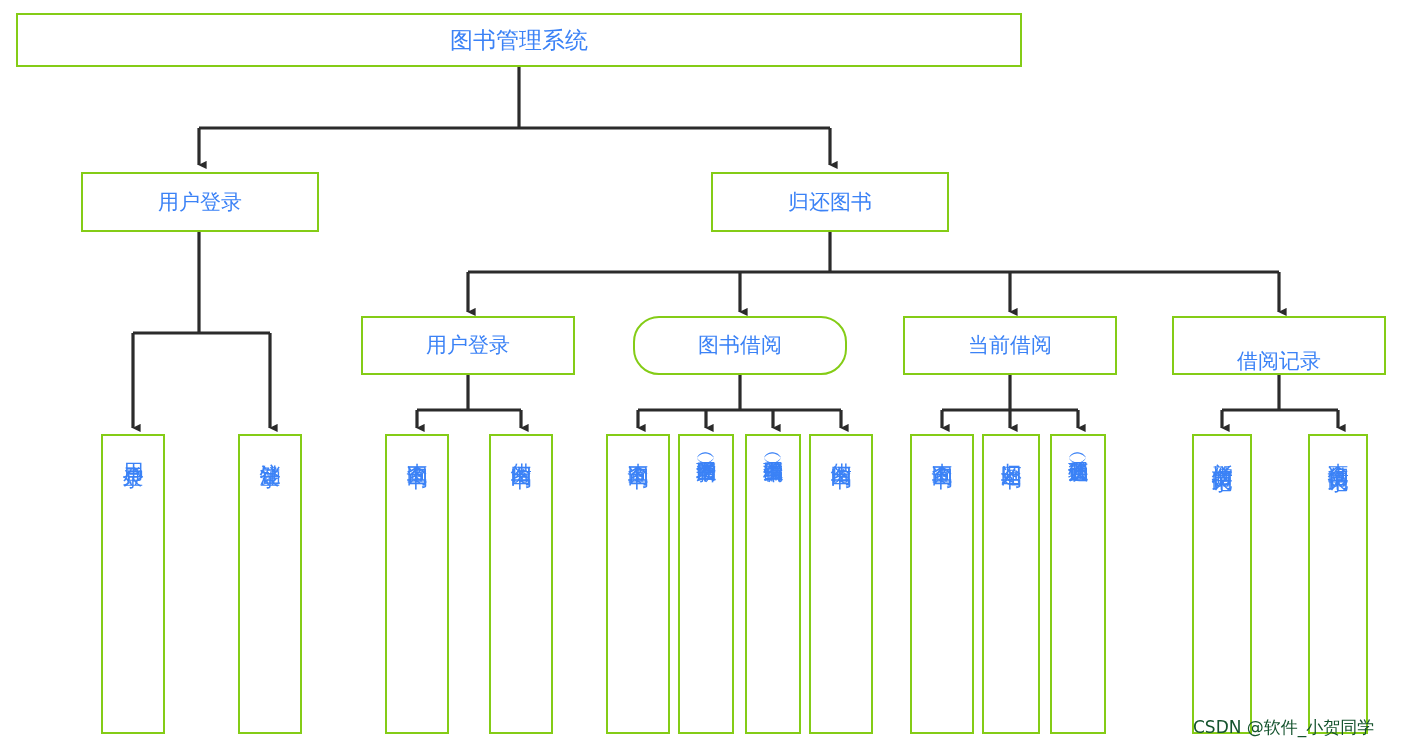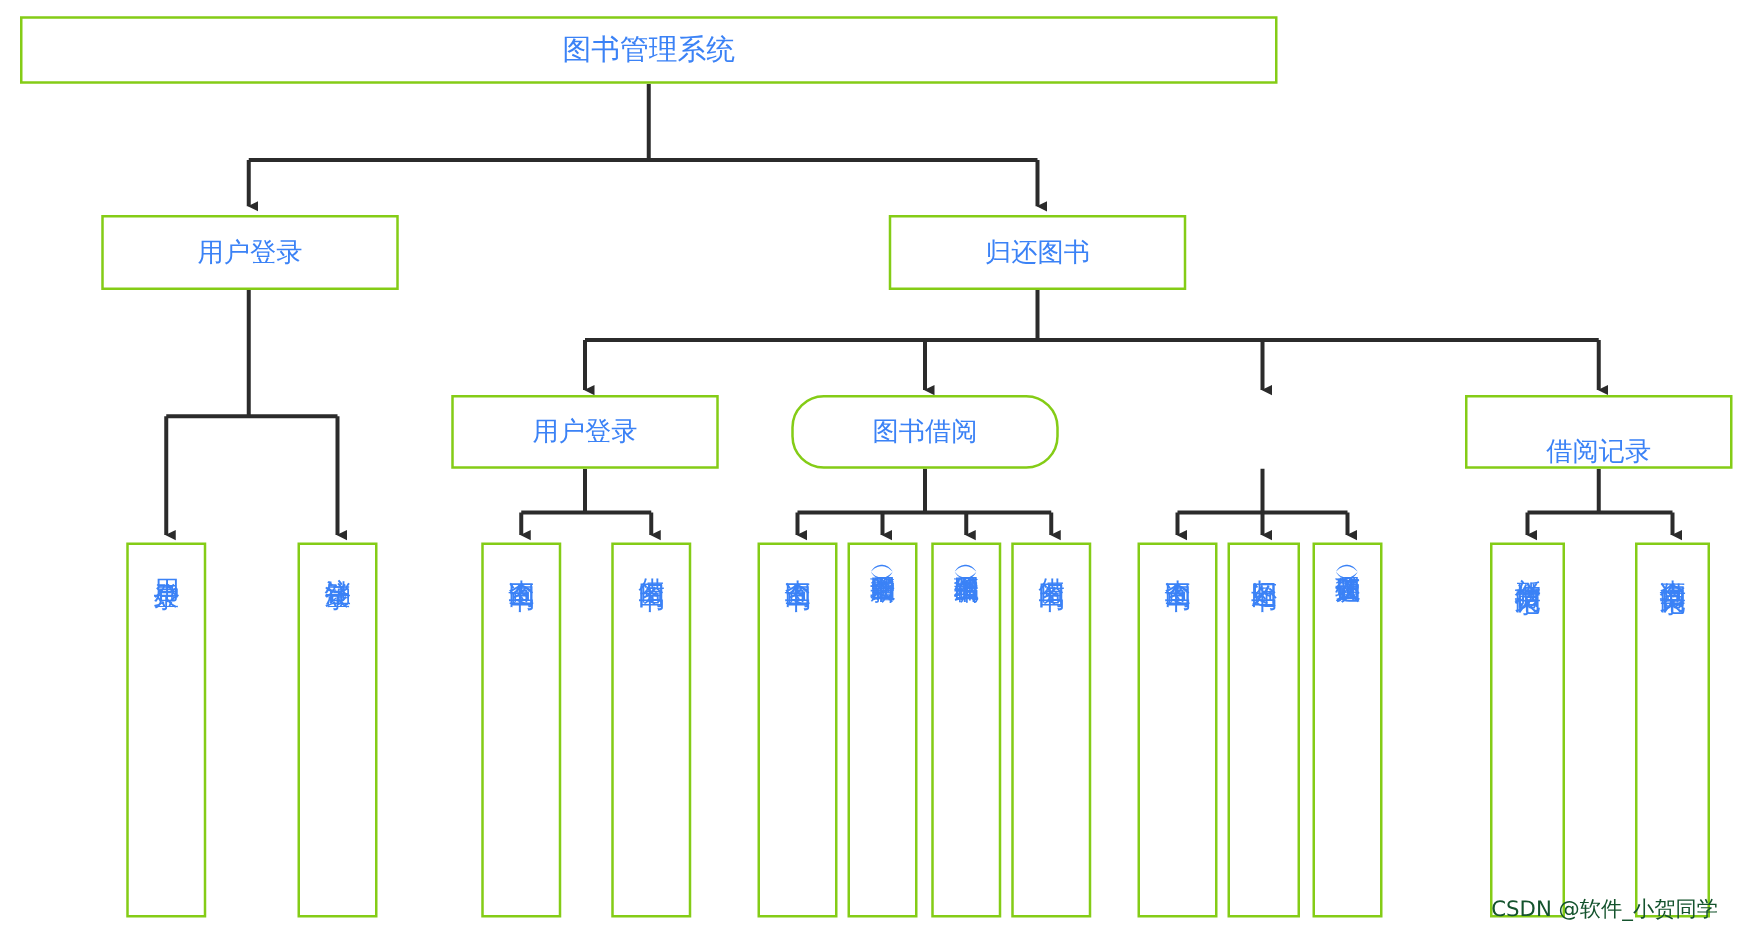"当前借阅" div.node { html: none -> <div> <span>当前借阅</span> </div> }
